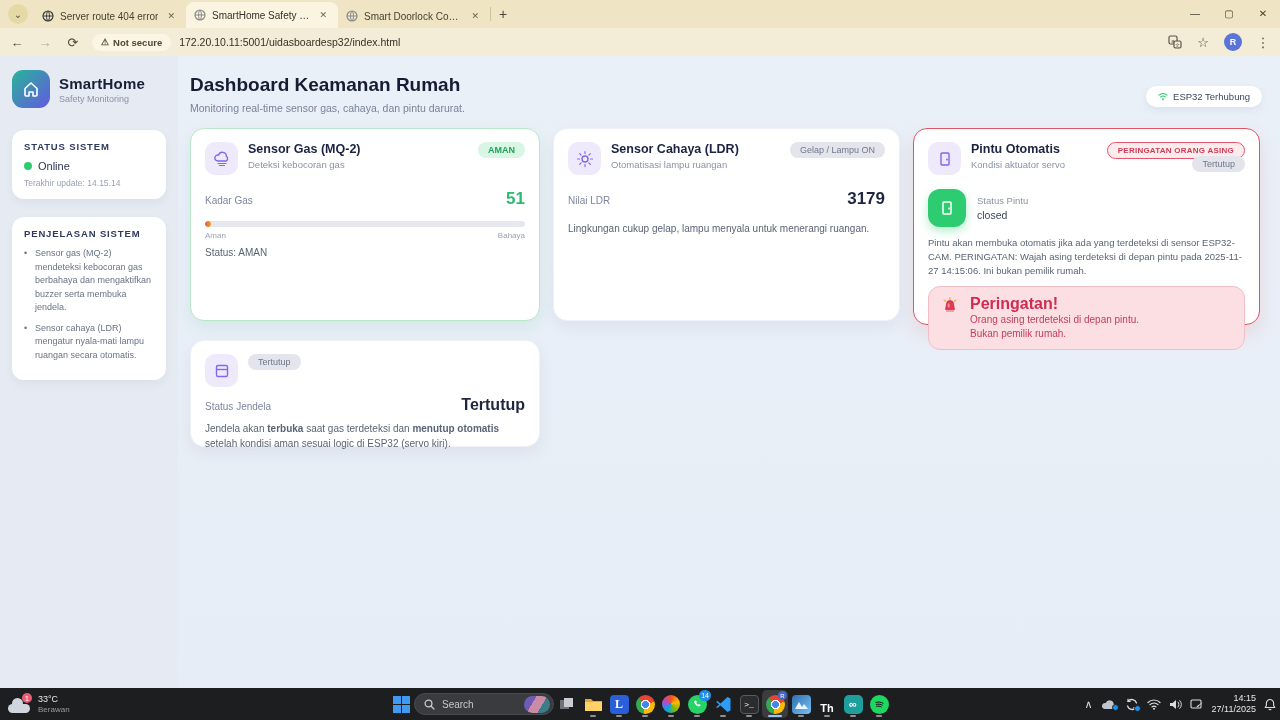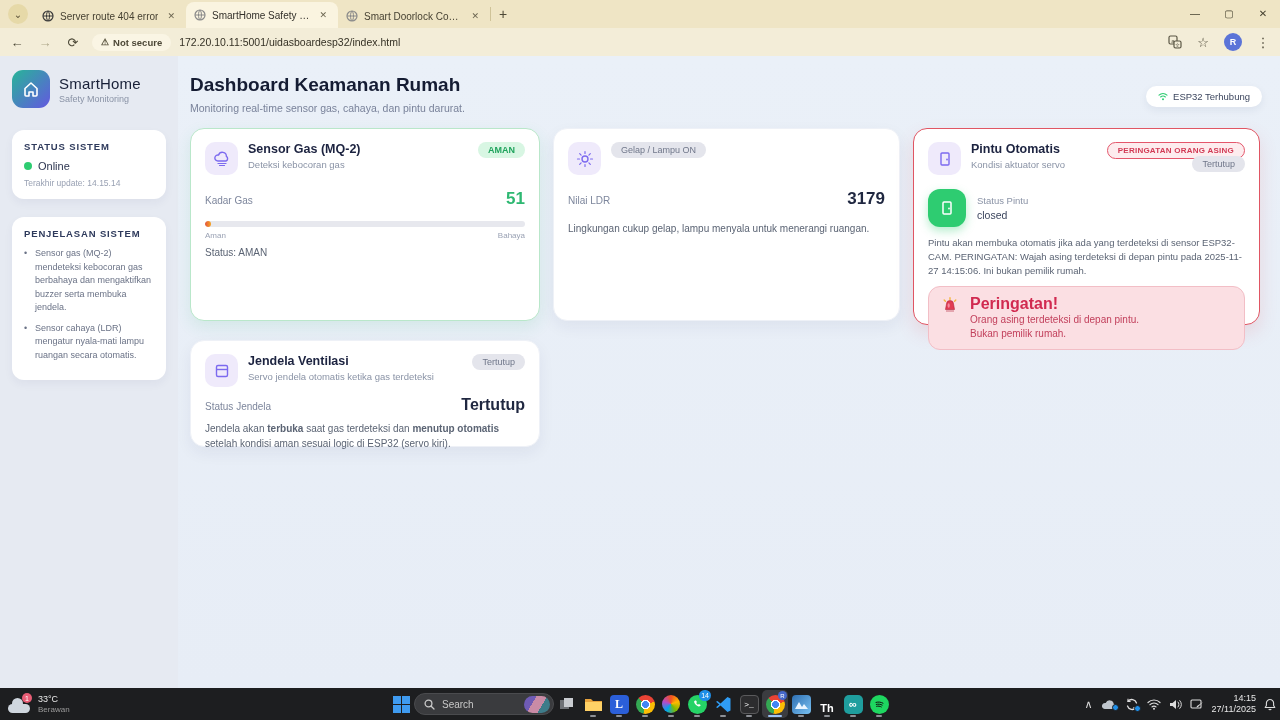"SmartHome" .brand-name { font-weight: 400 -> 700 }
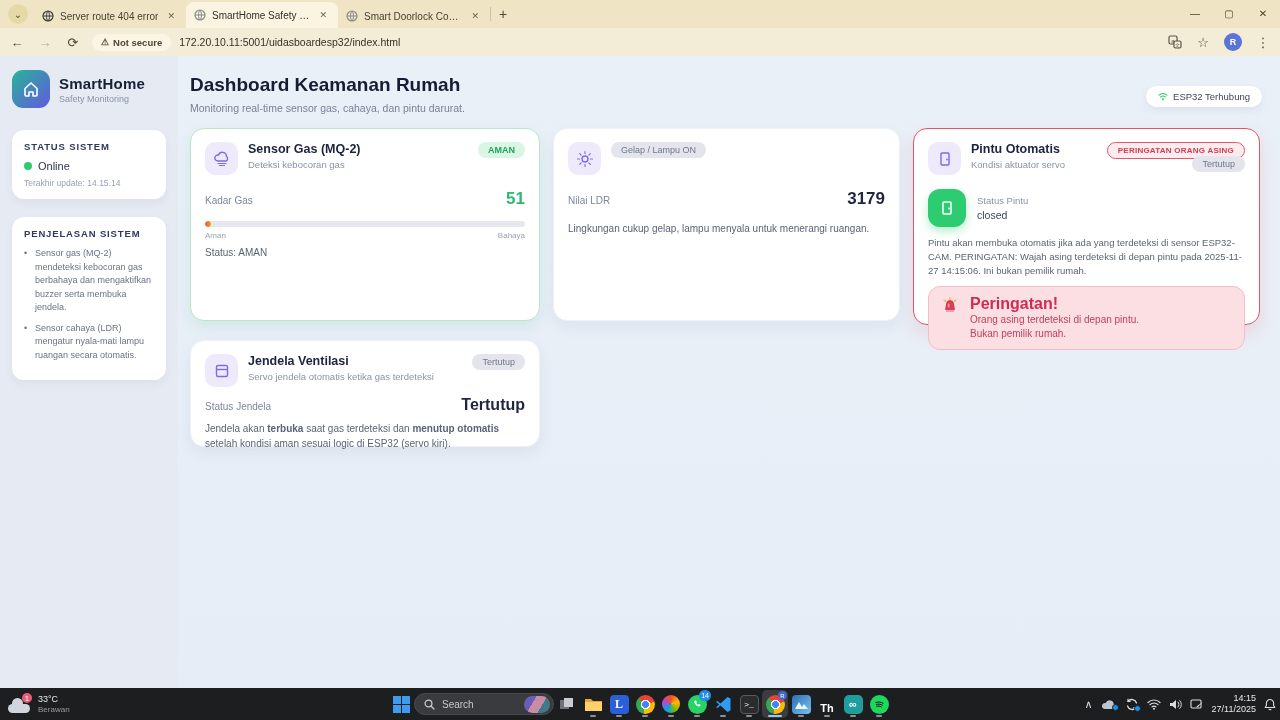"Sensor Cahaya (LDR)" div.card-titles { html: none -> <div> <div>Sensor Cahaya (LDR)</div> <div>Otomatisasi lampu ruangan</div> </div> }
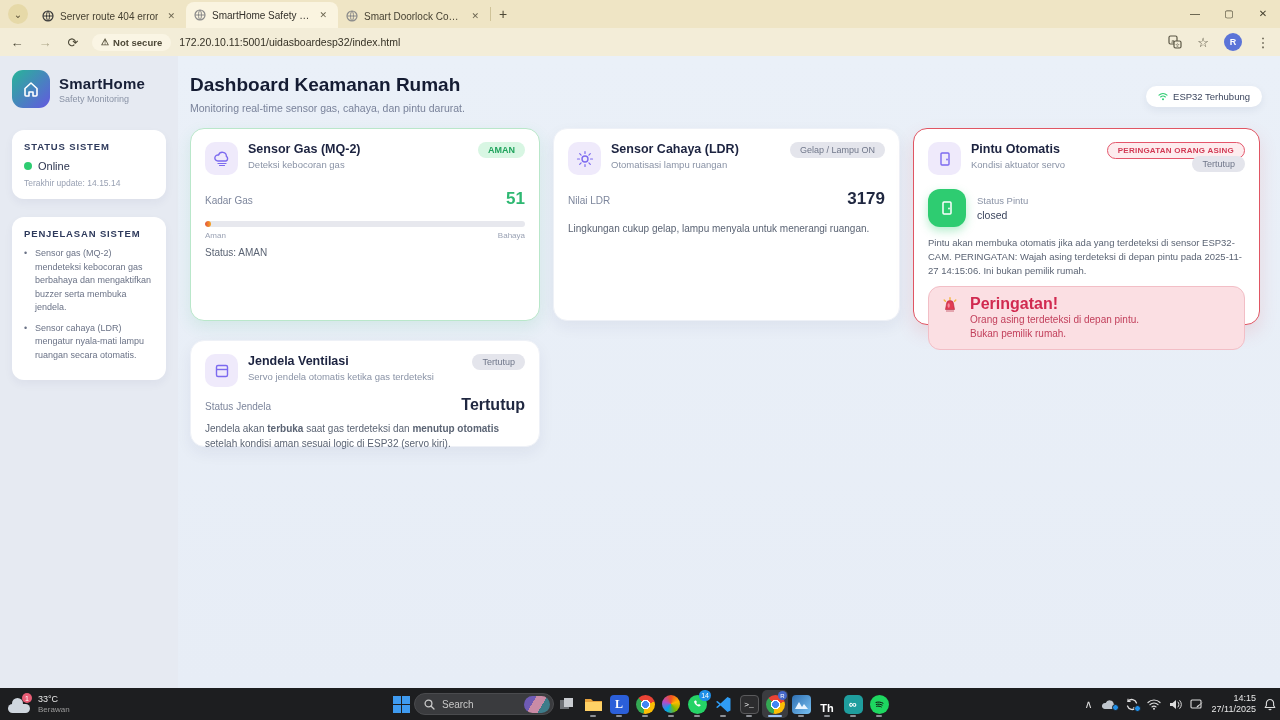"Jendela Ventilasi" div.card-titles { html: <div> <div>Jendela Ventilasi</div> <div>Servo jendela otomatis ketika gas terdeteksi</div> </div> -> none }
